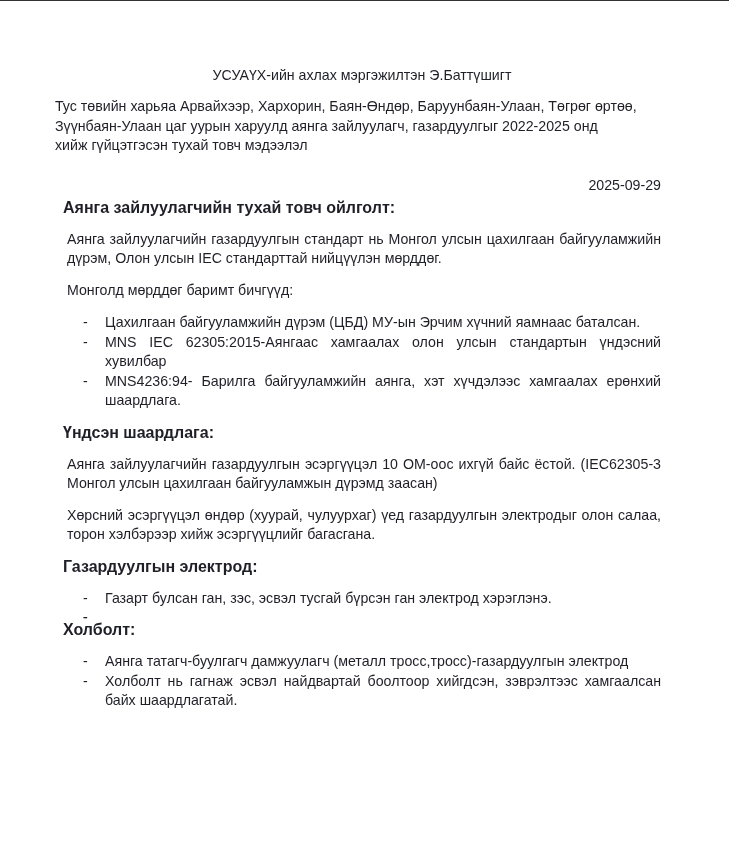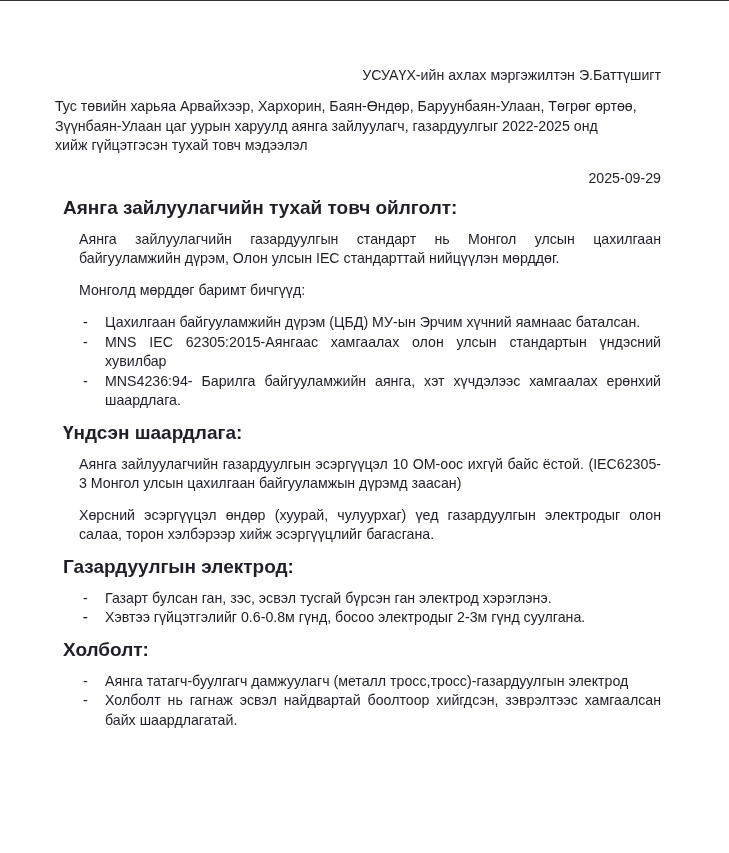"УСУАҮХ-ийн ахлах мэргэжилтэн Э.Баттүшигт" .author { text-align: right -> center }
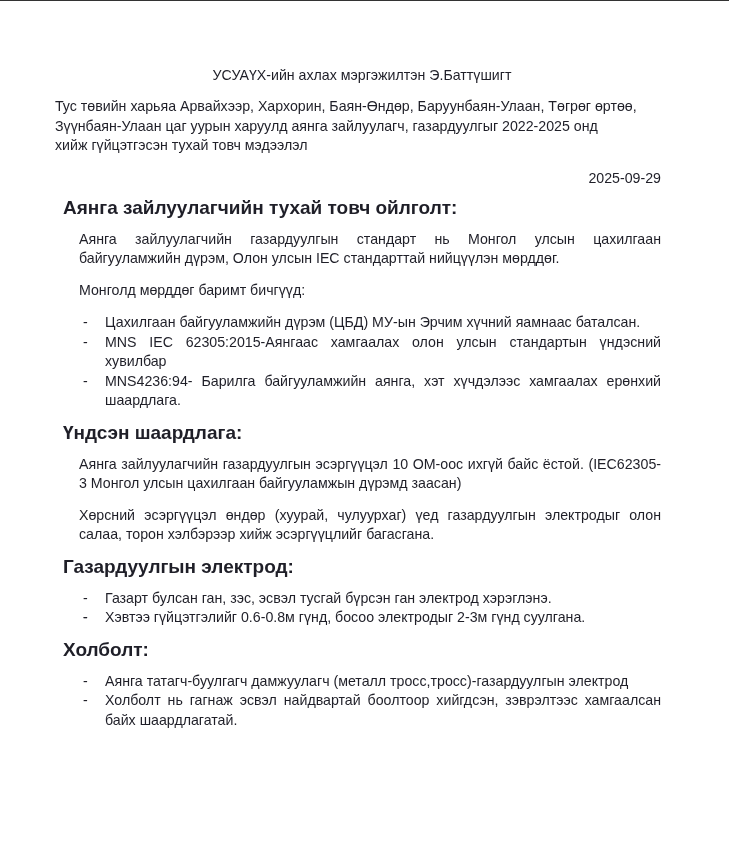"2025-09-29" .date { top: 168px -> 175px }
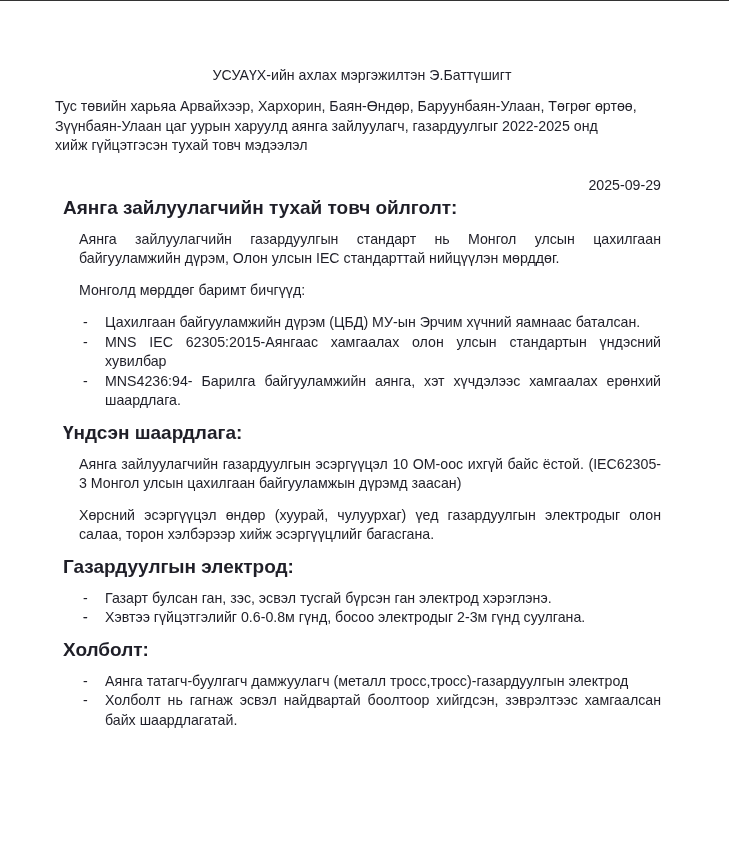"Аянга зайлуулагчийн тухай товч ойлголт:" h2 { font-size: 19px -> 16px }
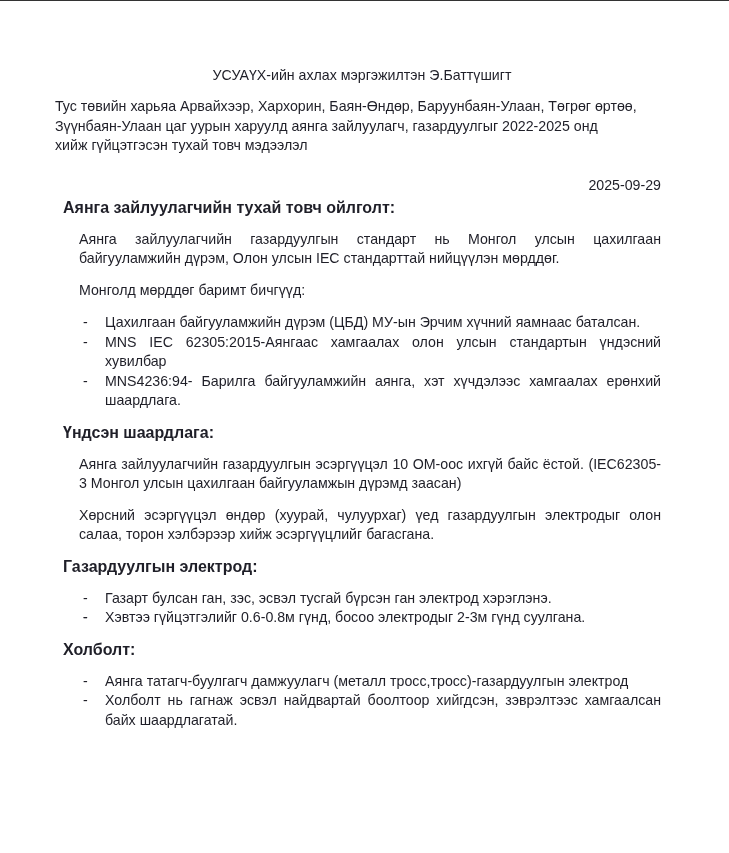"Аянга зайлуулагчийн газардуулгын" p { margin: 0 0 13px 16px -> 0 0 13px 4px }
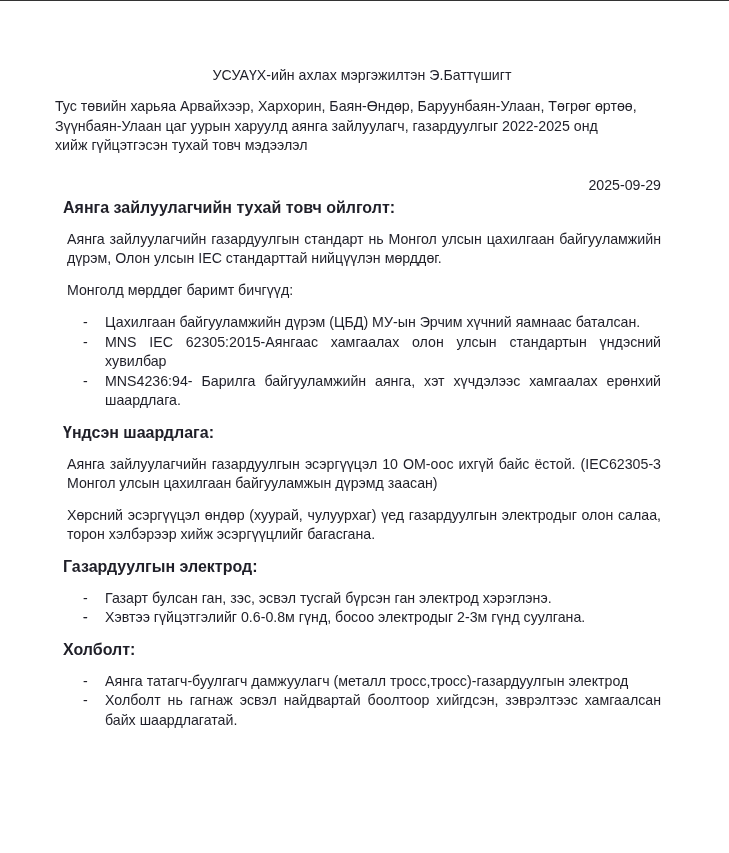"Хэвтээ гүйцэтгэлийг 0.6-0.8м гүнд, босоо" span { html: <span>Хэвтээ гүйцэтгэлийг 0.6-0.8м гүнд, босоо электродыг 2-3м гүнд суулгана.</span> -> none }
